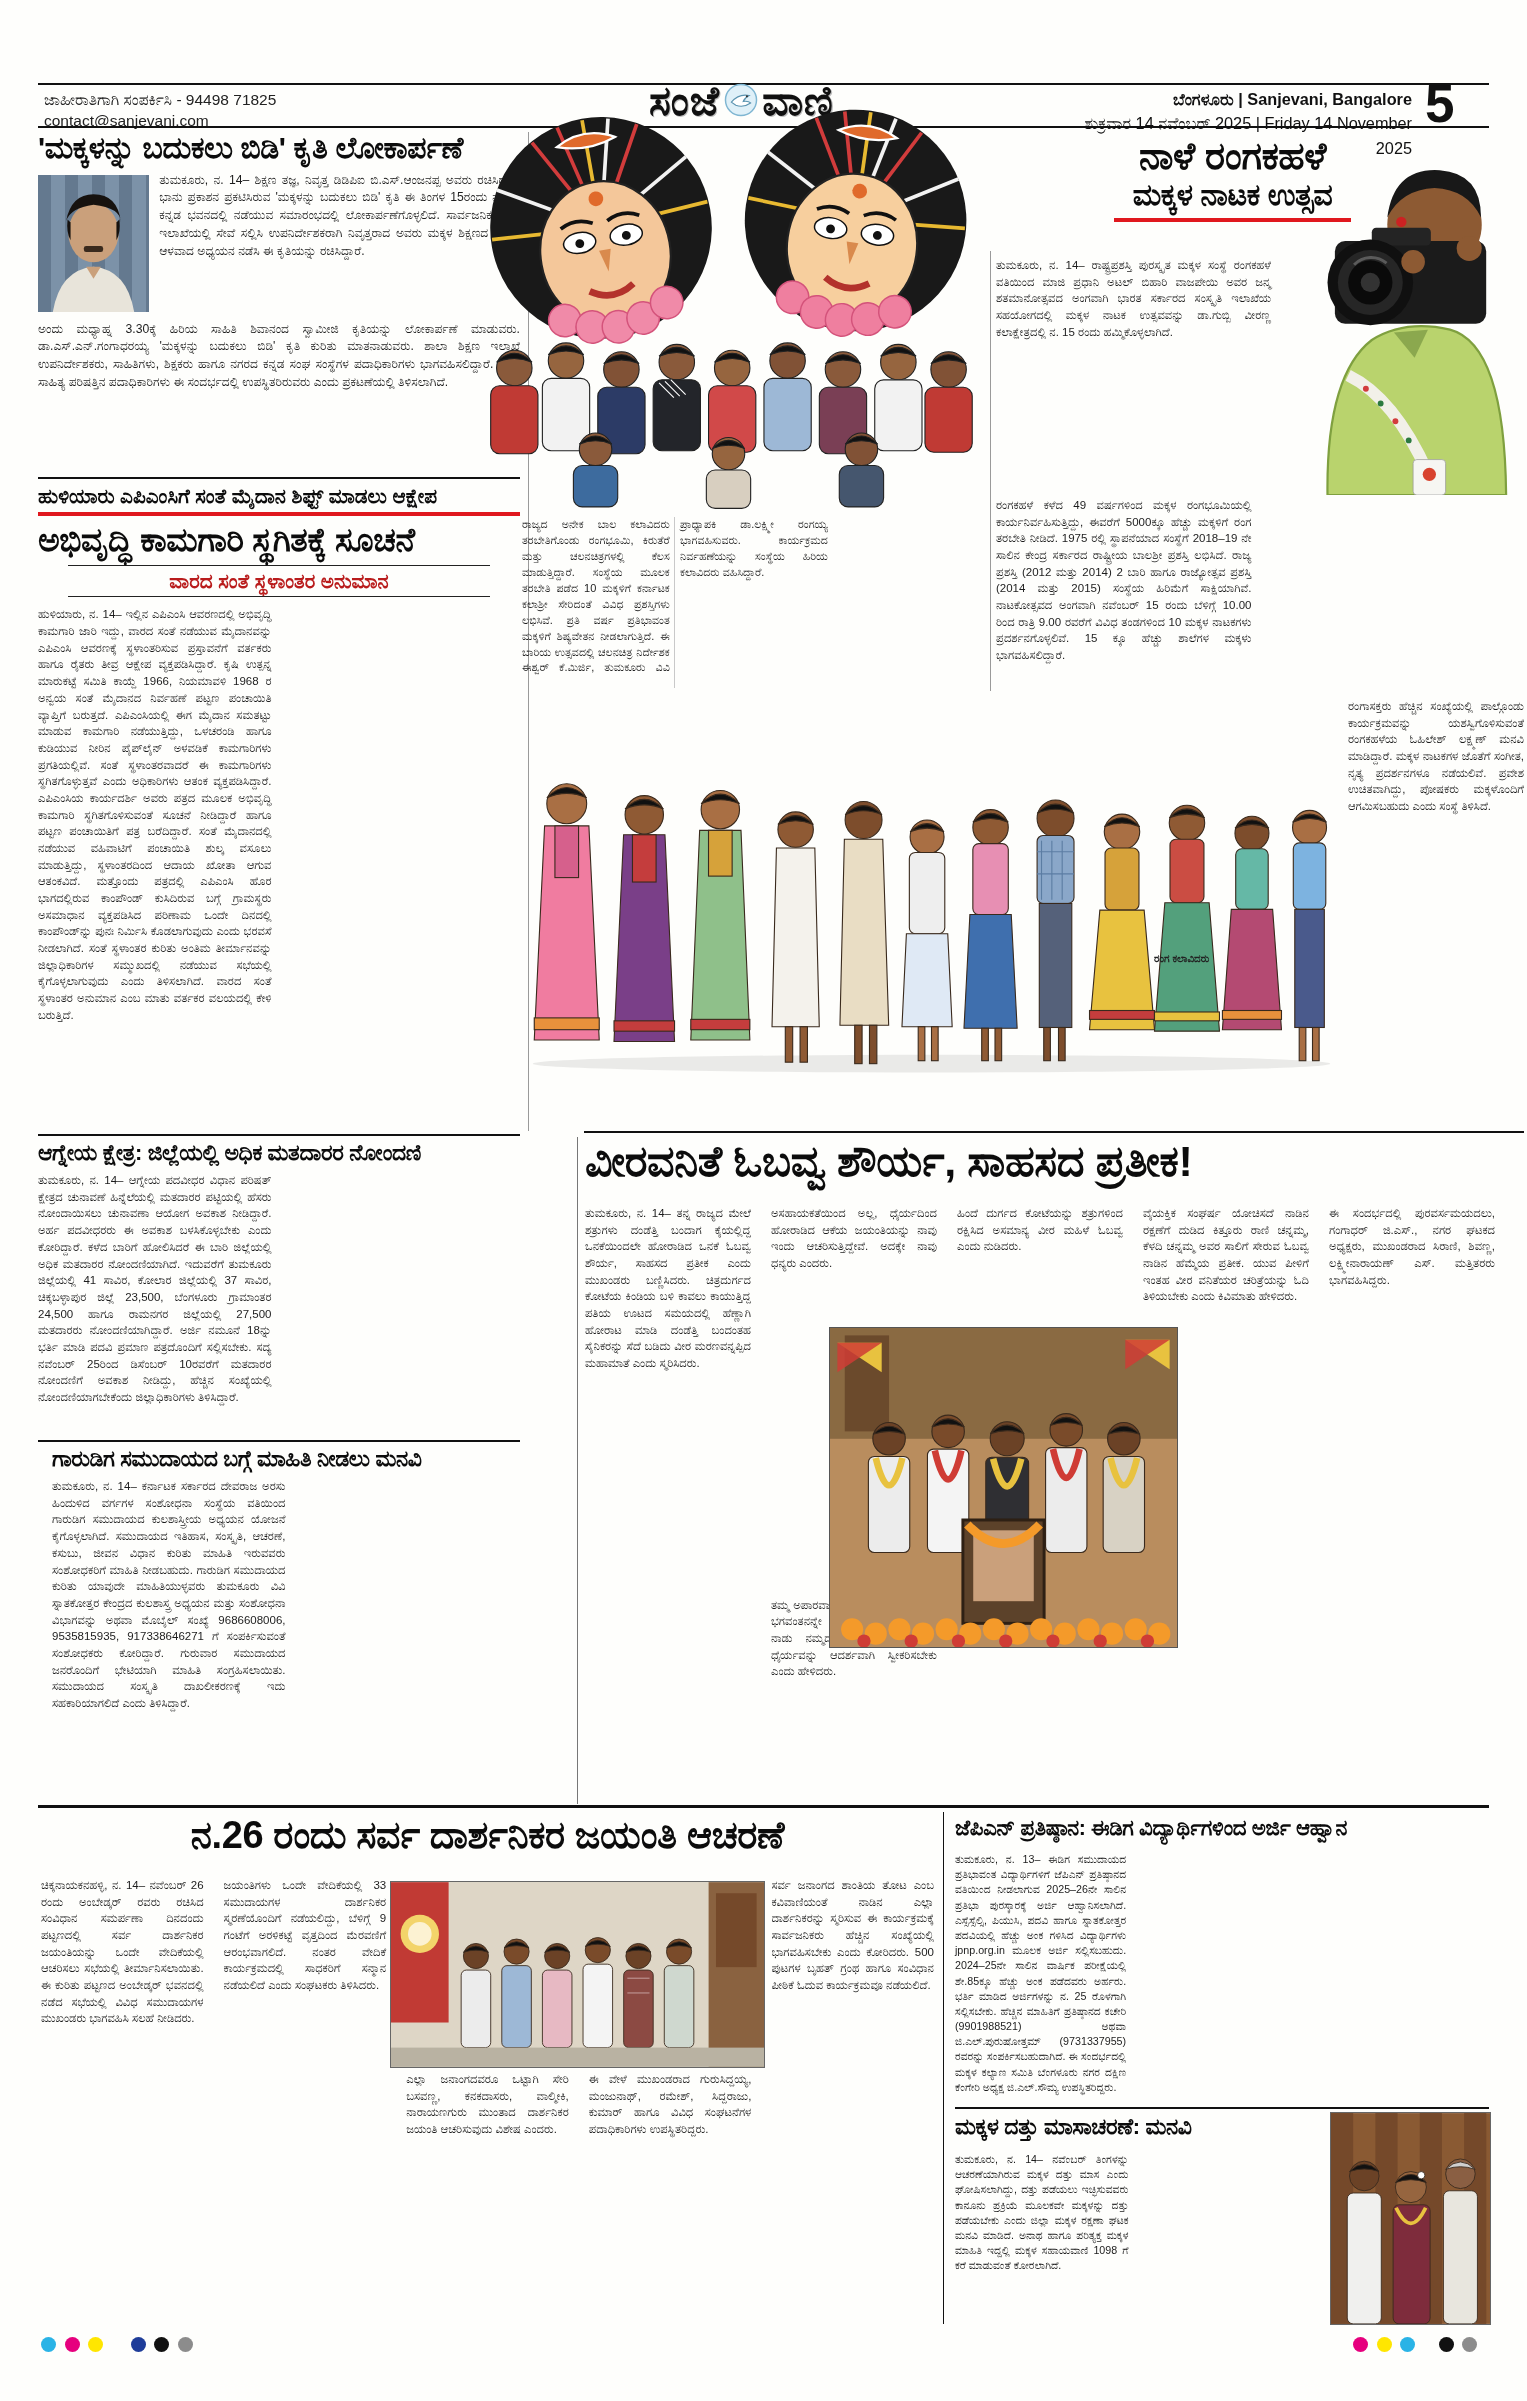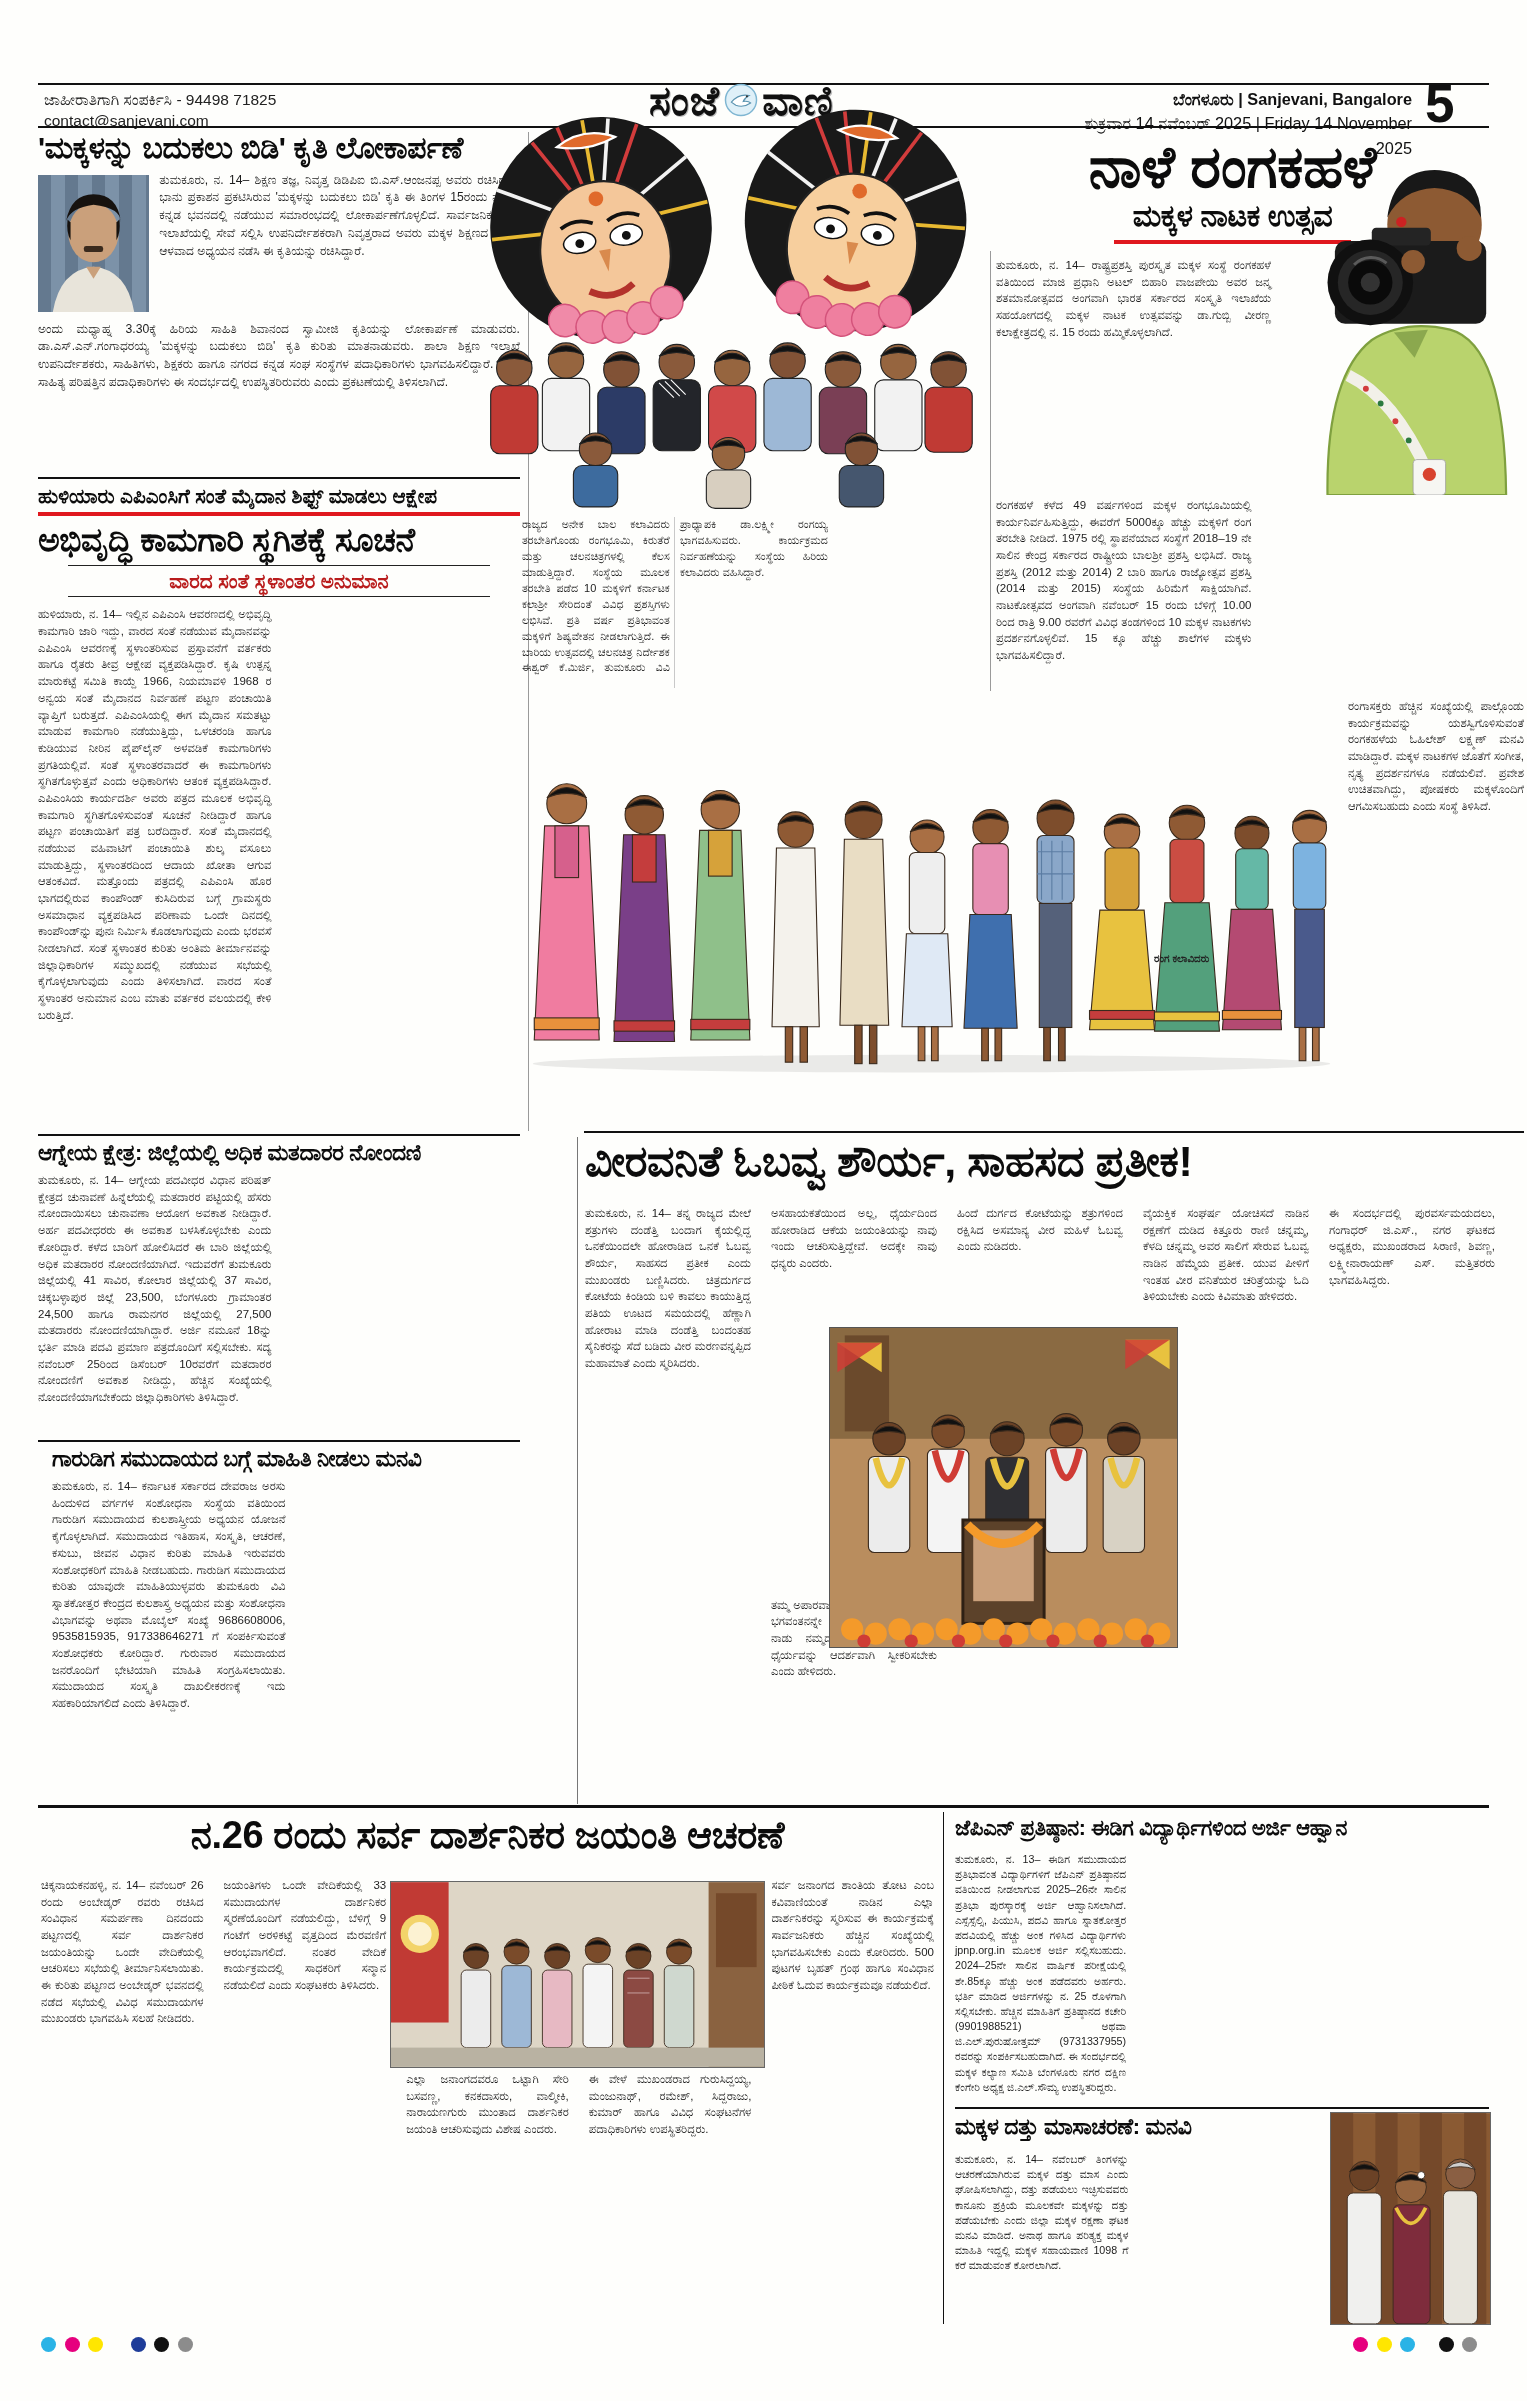"ನಾಳೆ ರಂಗಕಹಳೆ" div.hl-xl { font-size: 58px -> 38px }
